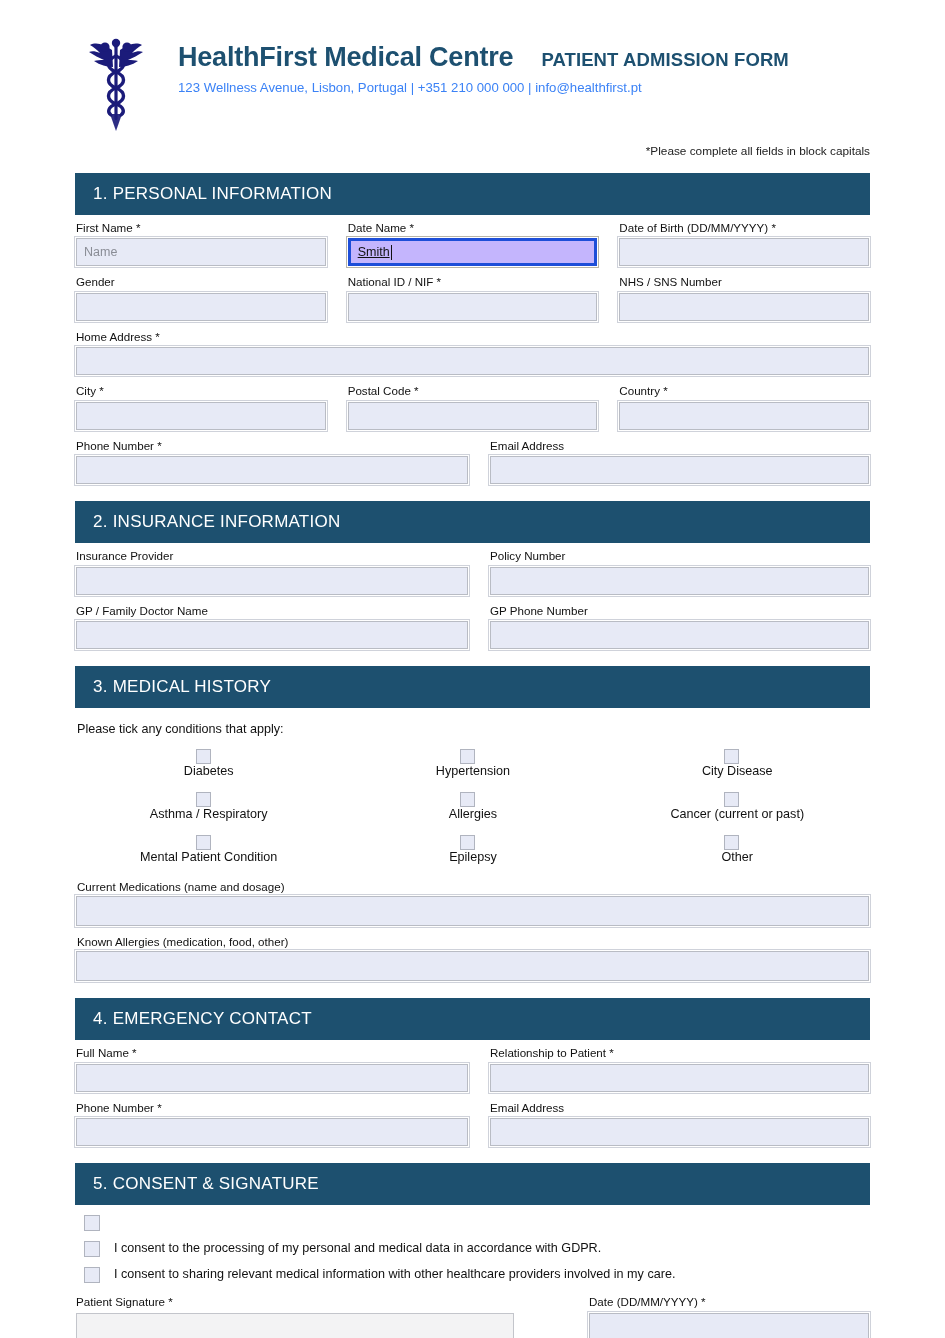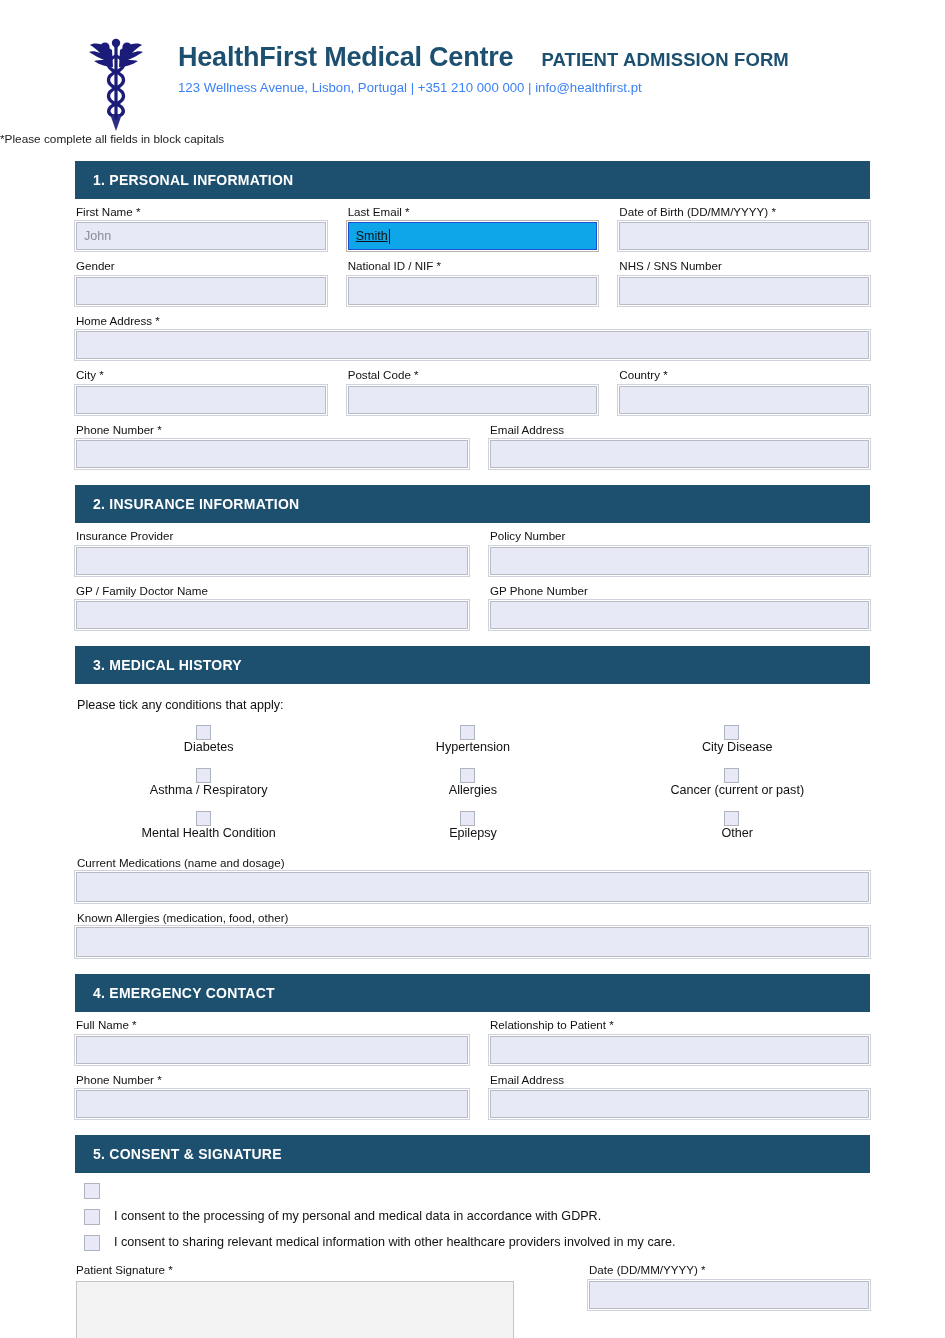"*Please complete all fields in" .note-line { margin-top: none -> 12px; text-align: left -> right }
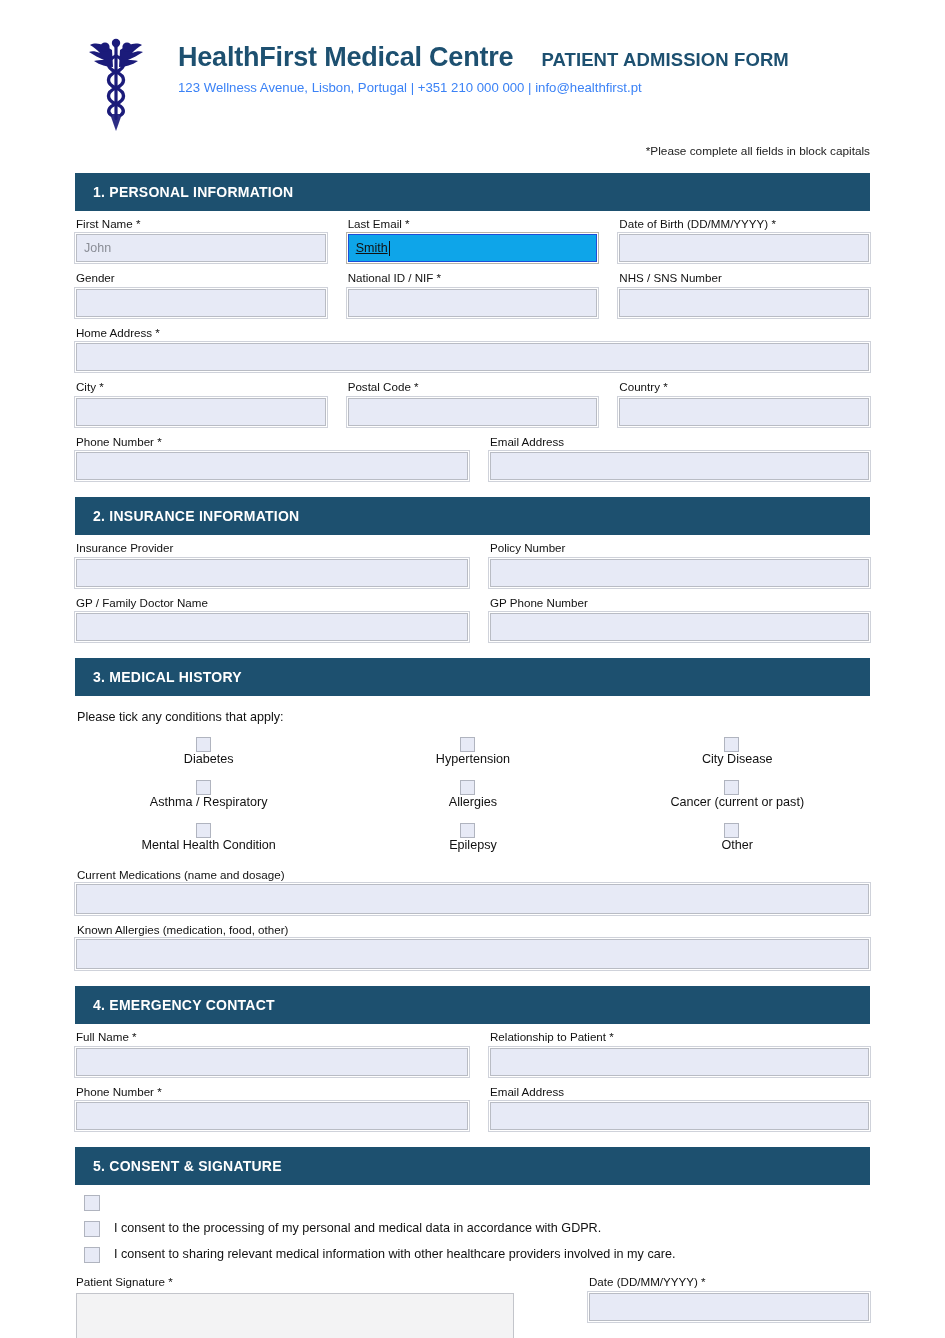"1. PERSONAL INFORMATION" .sec-bar { font-size: 14px -> 17px; font-weight: bold -> normal }
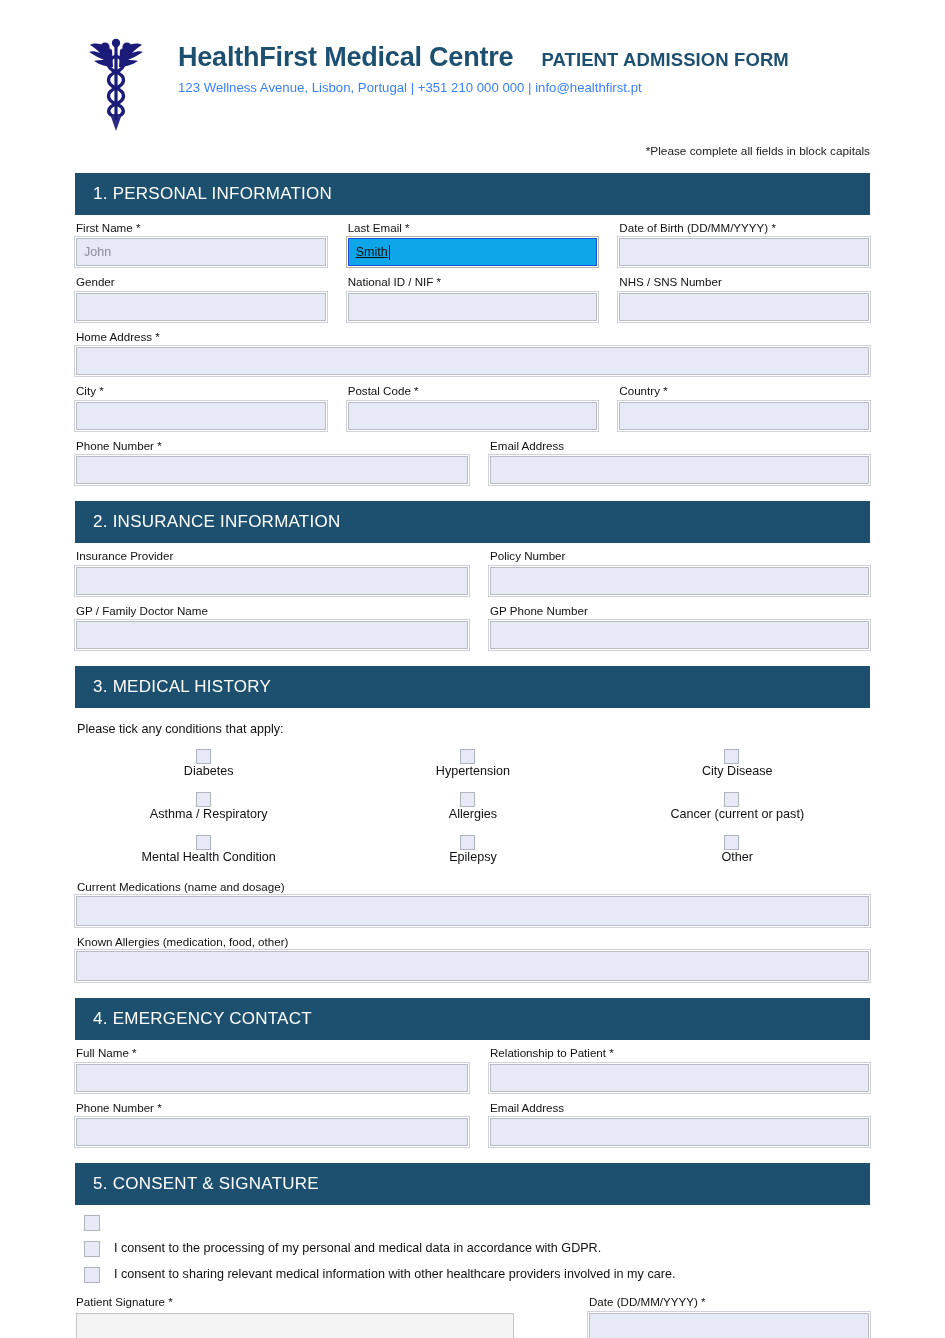"Last Email *" div.fl { text: Last Email -> Date Name }
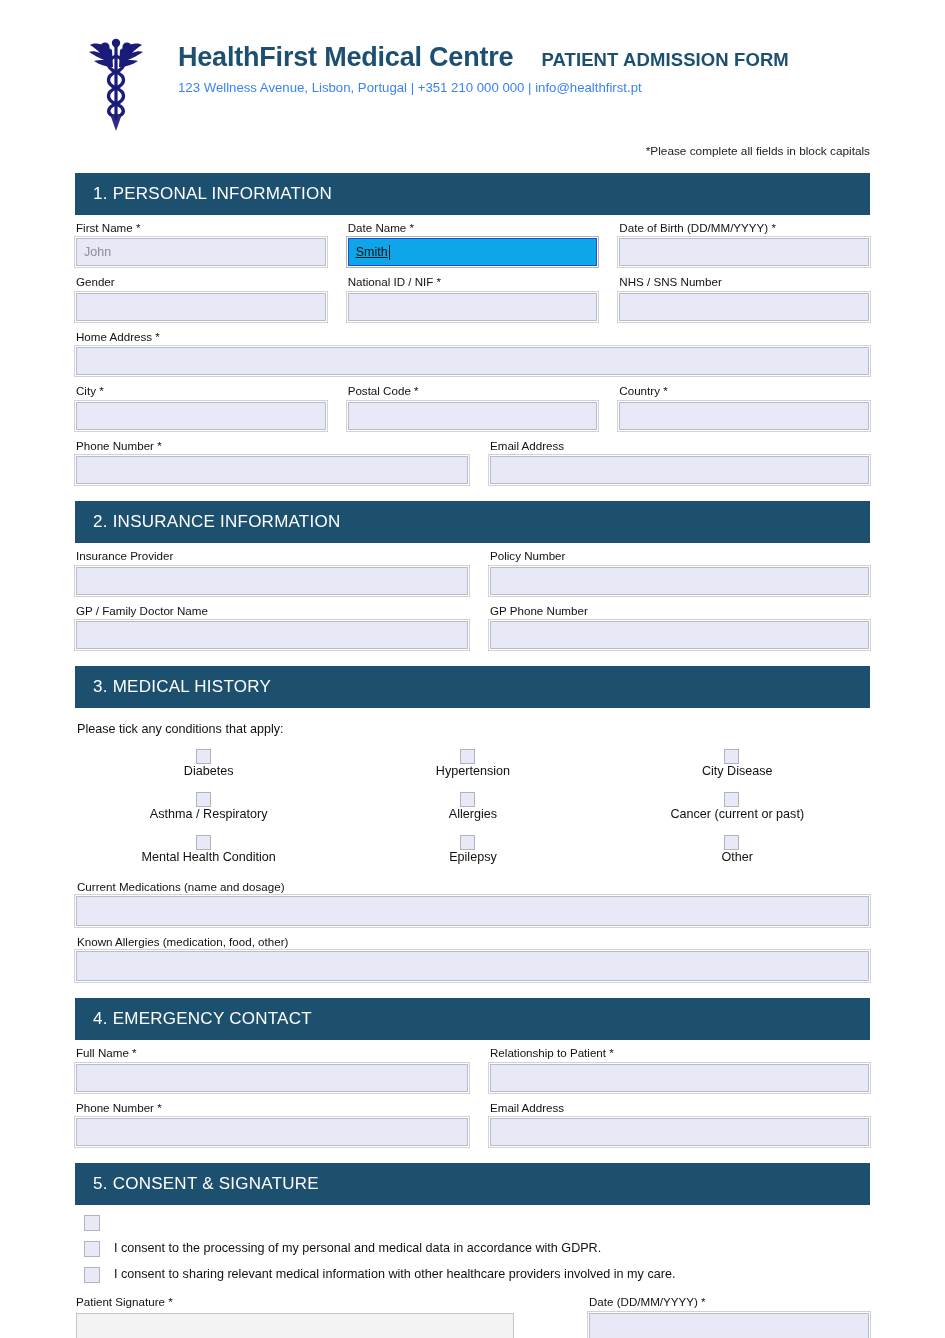"John" div.fi { text: John -> Name }
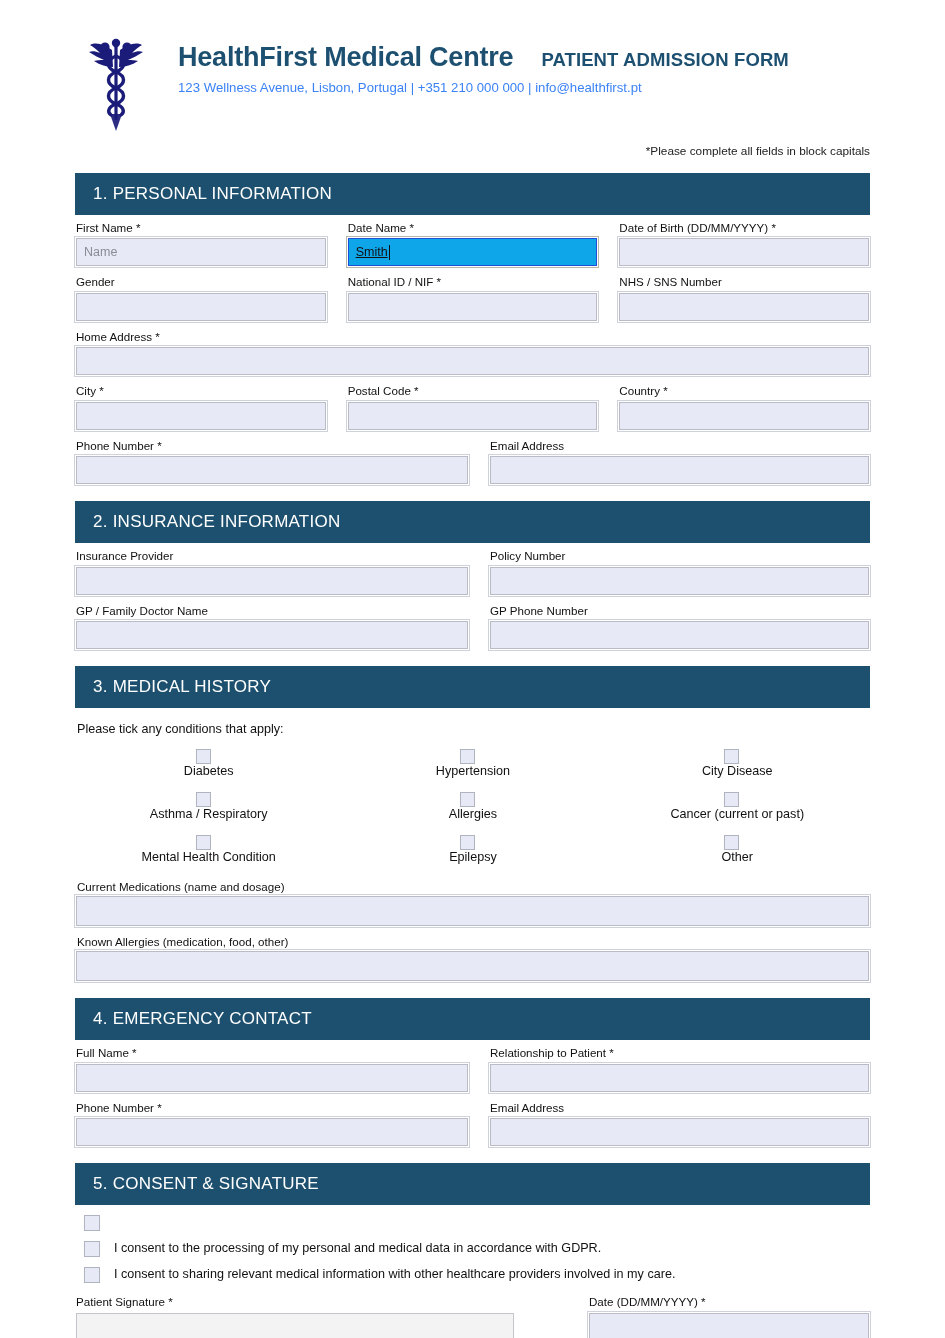"Smith" .fi.focused { background: #0ea5e9 -> #c4b5fd; border: 1px solid #1d4ed8 -> 3px solid #1d4ed8 }
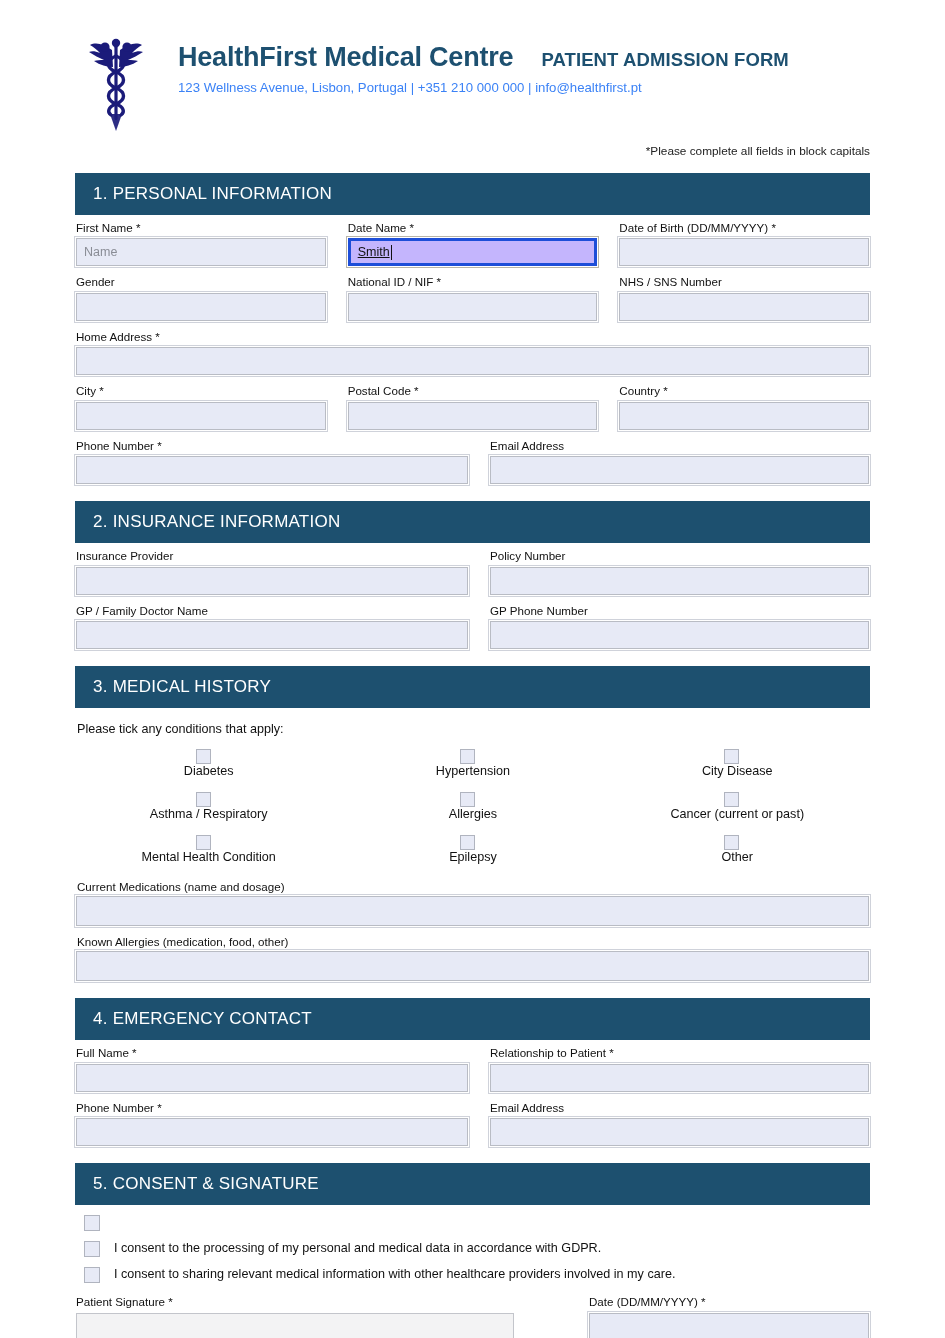"Mental Health Condition" div.cb-label { text: Health -> Patient }
